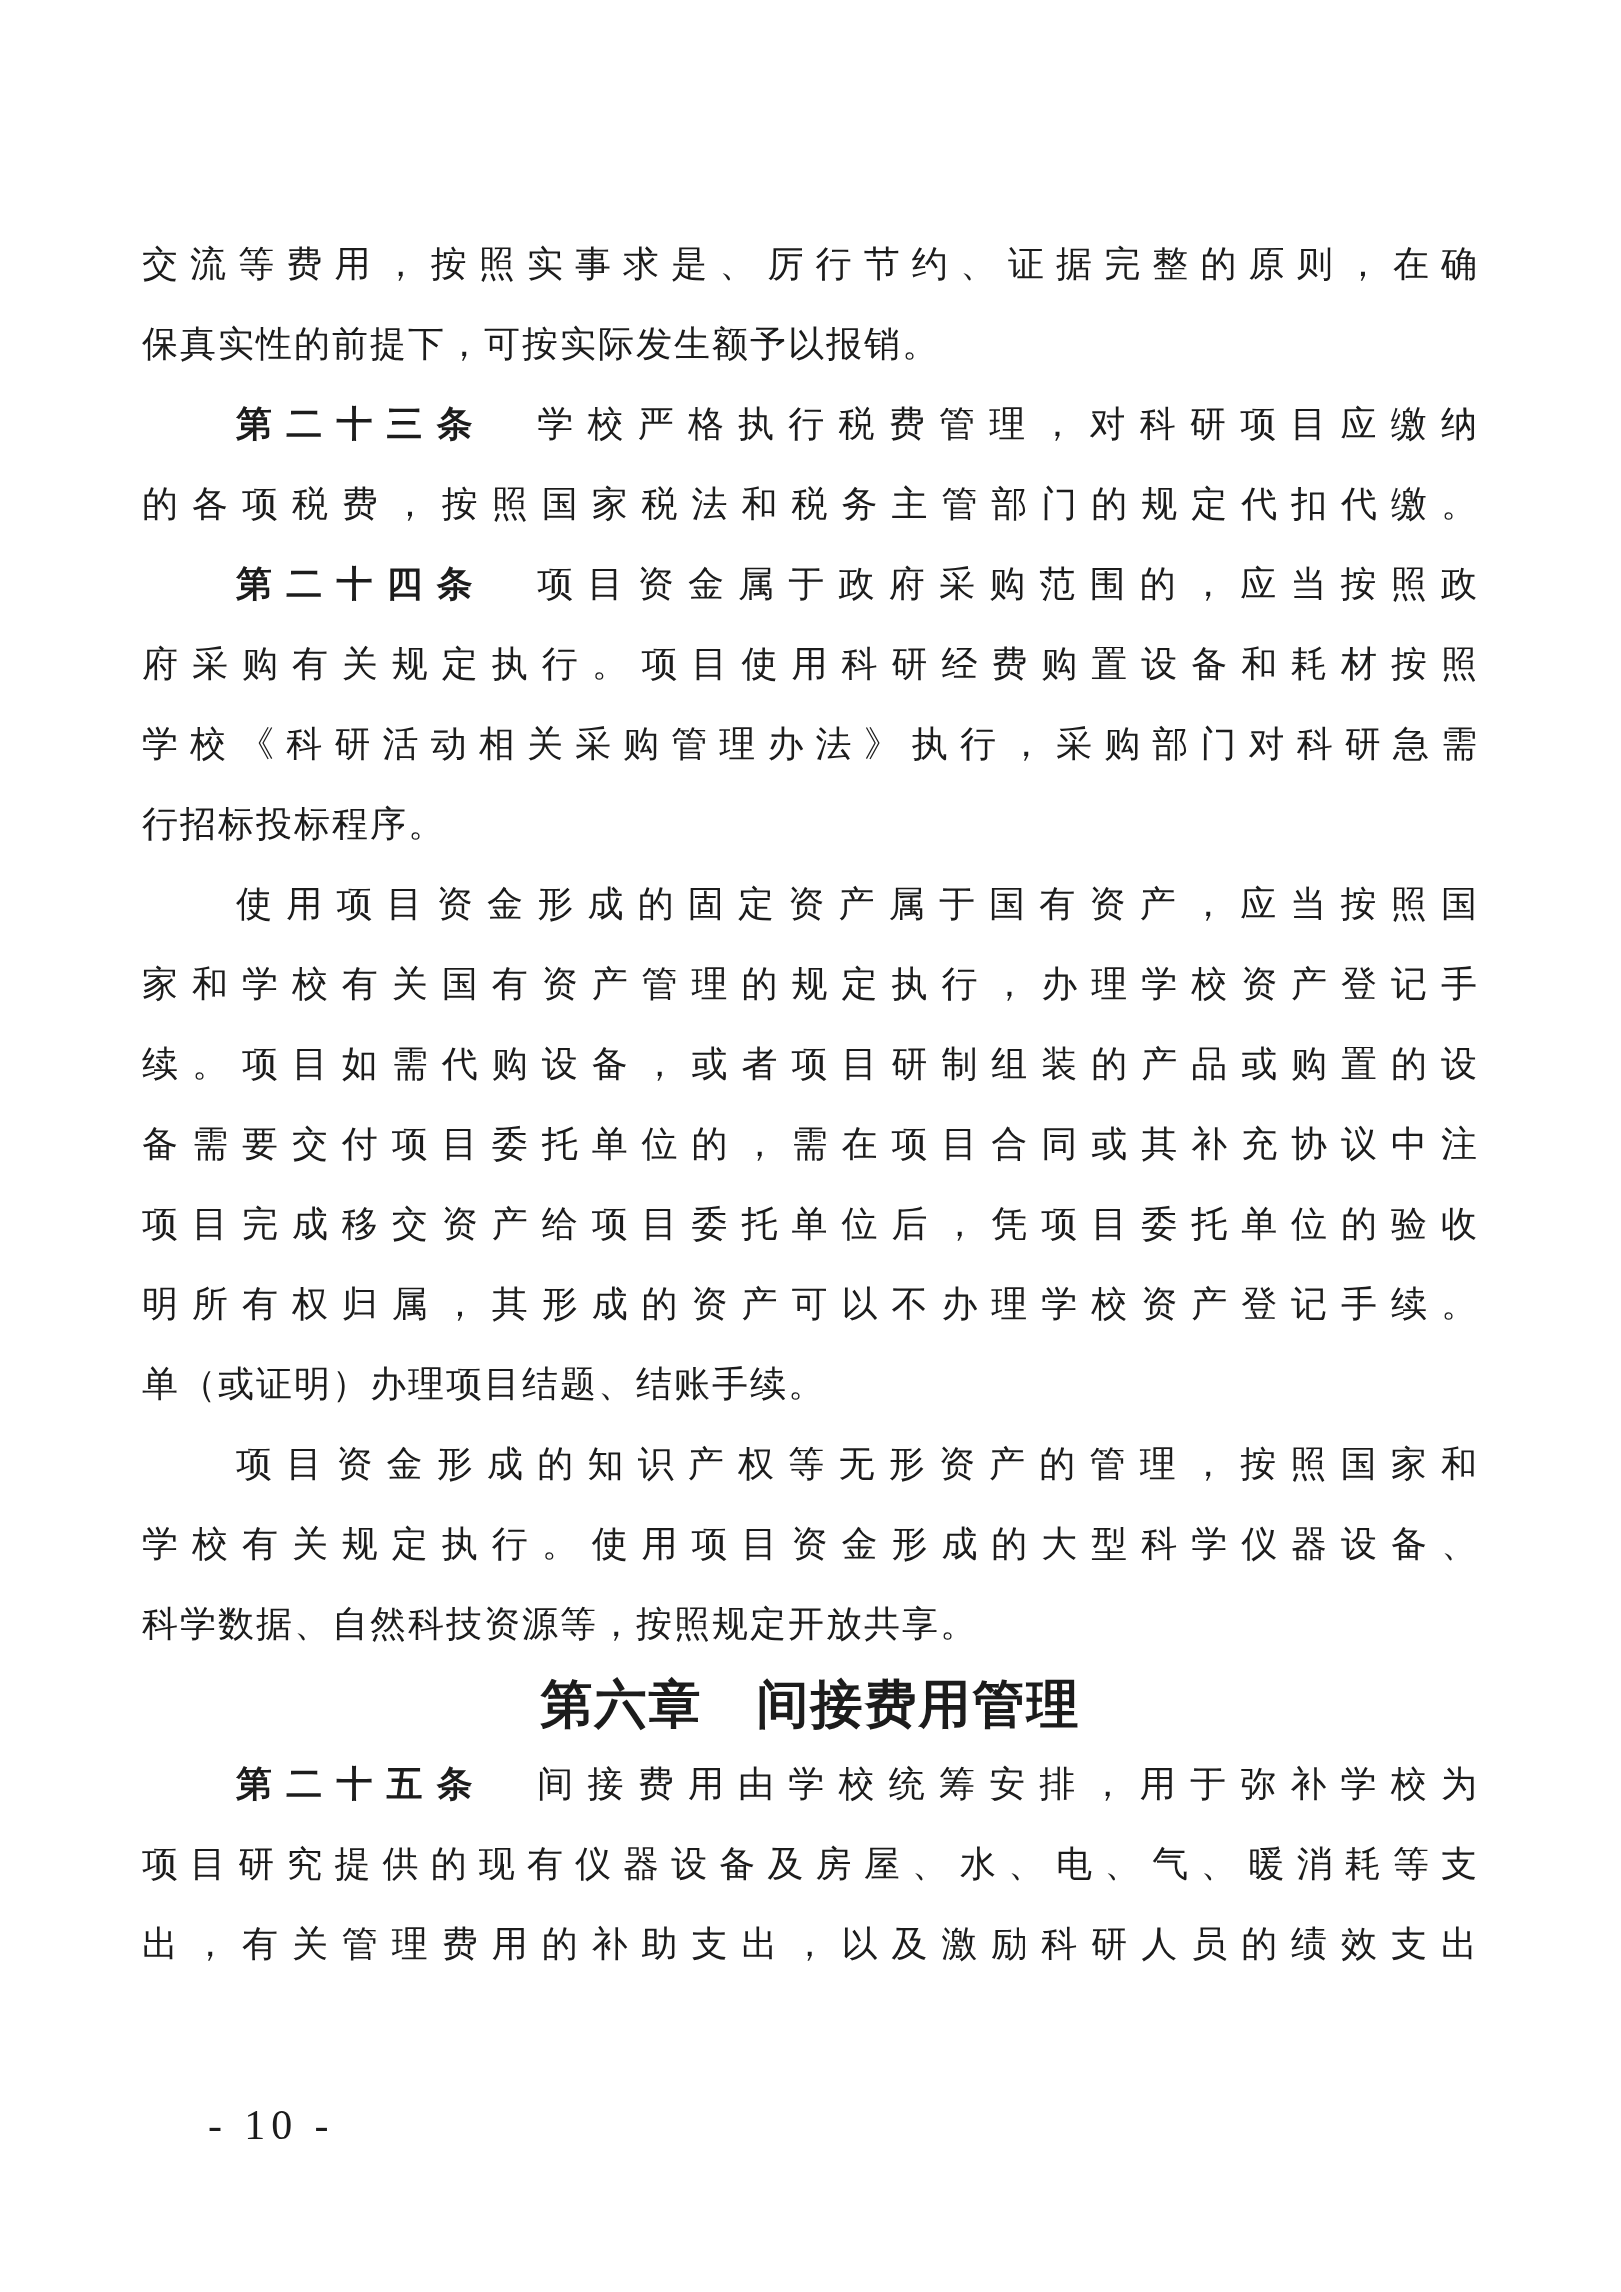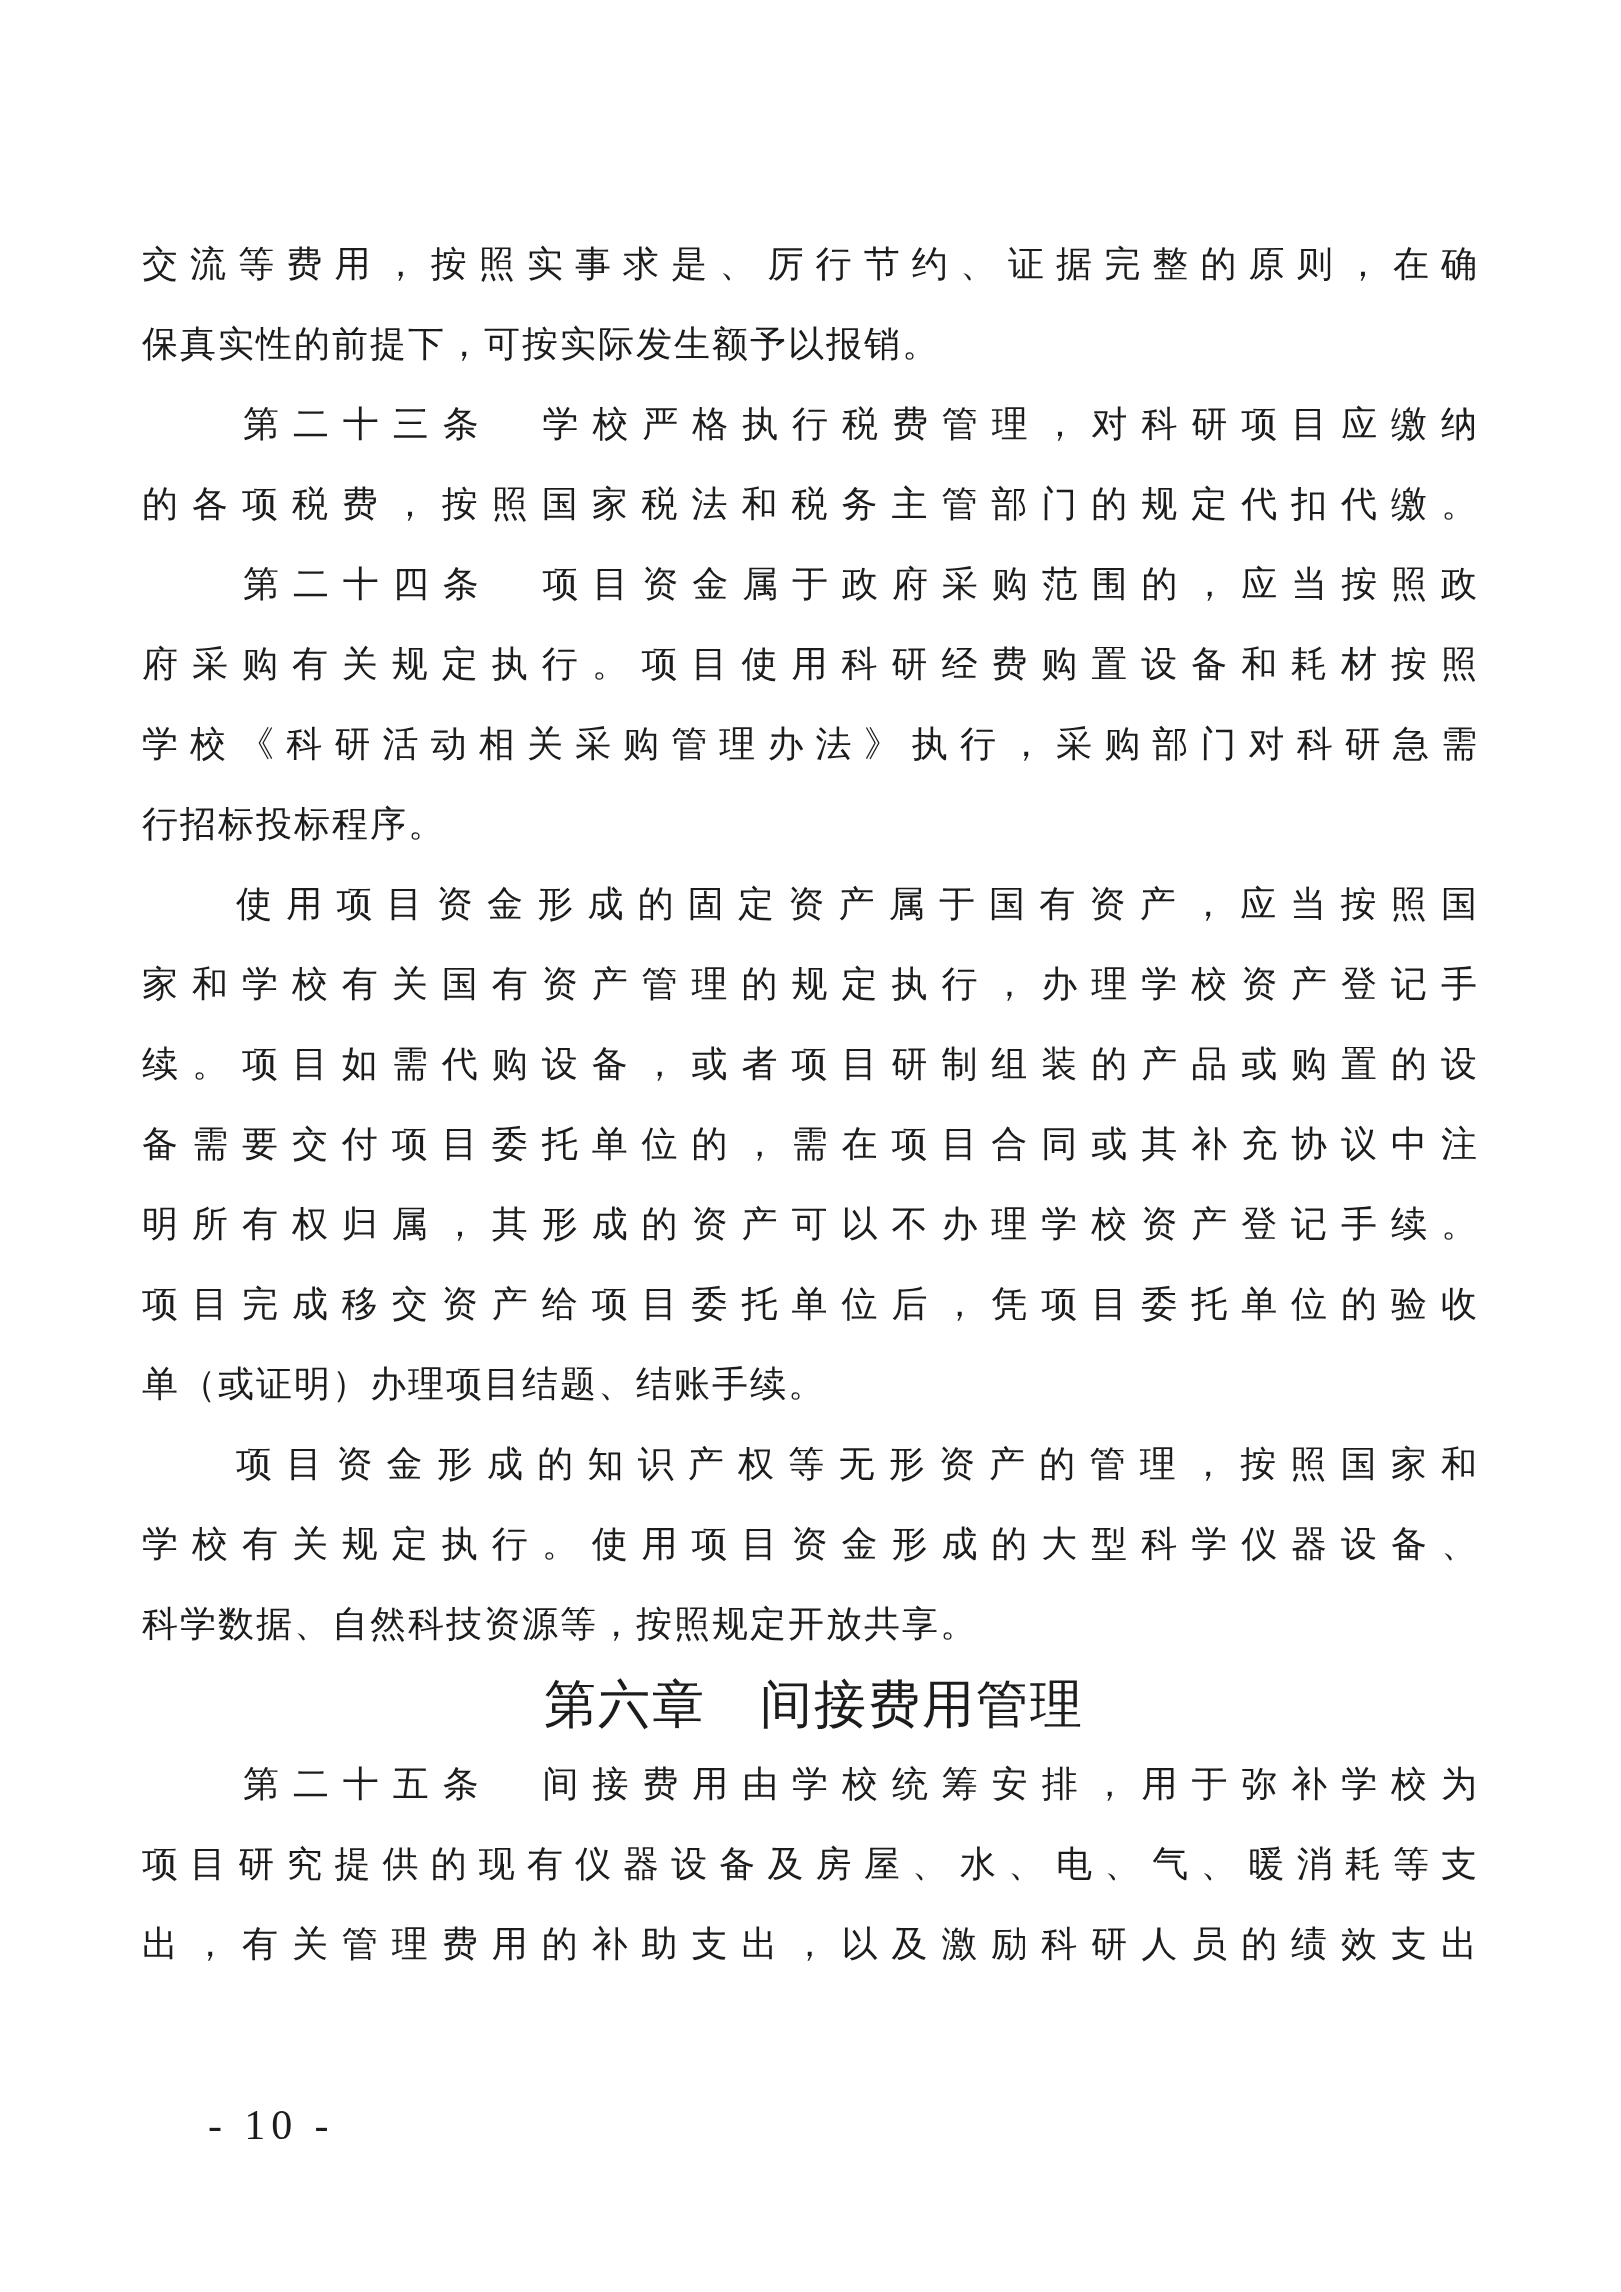"第二十三条" .seg.b { font-weight: 400 -> 700; margin-left: 7px -> none }
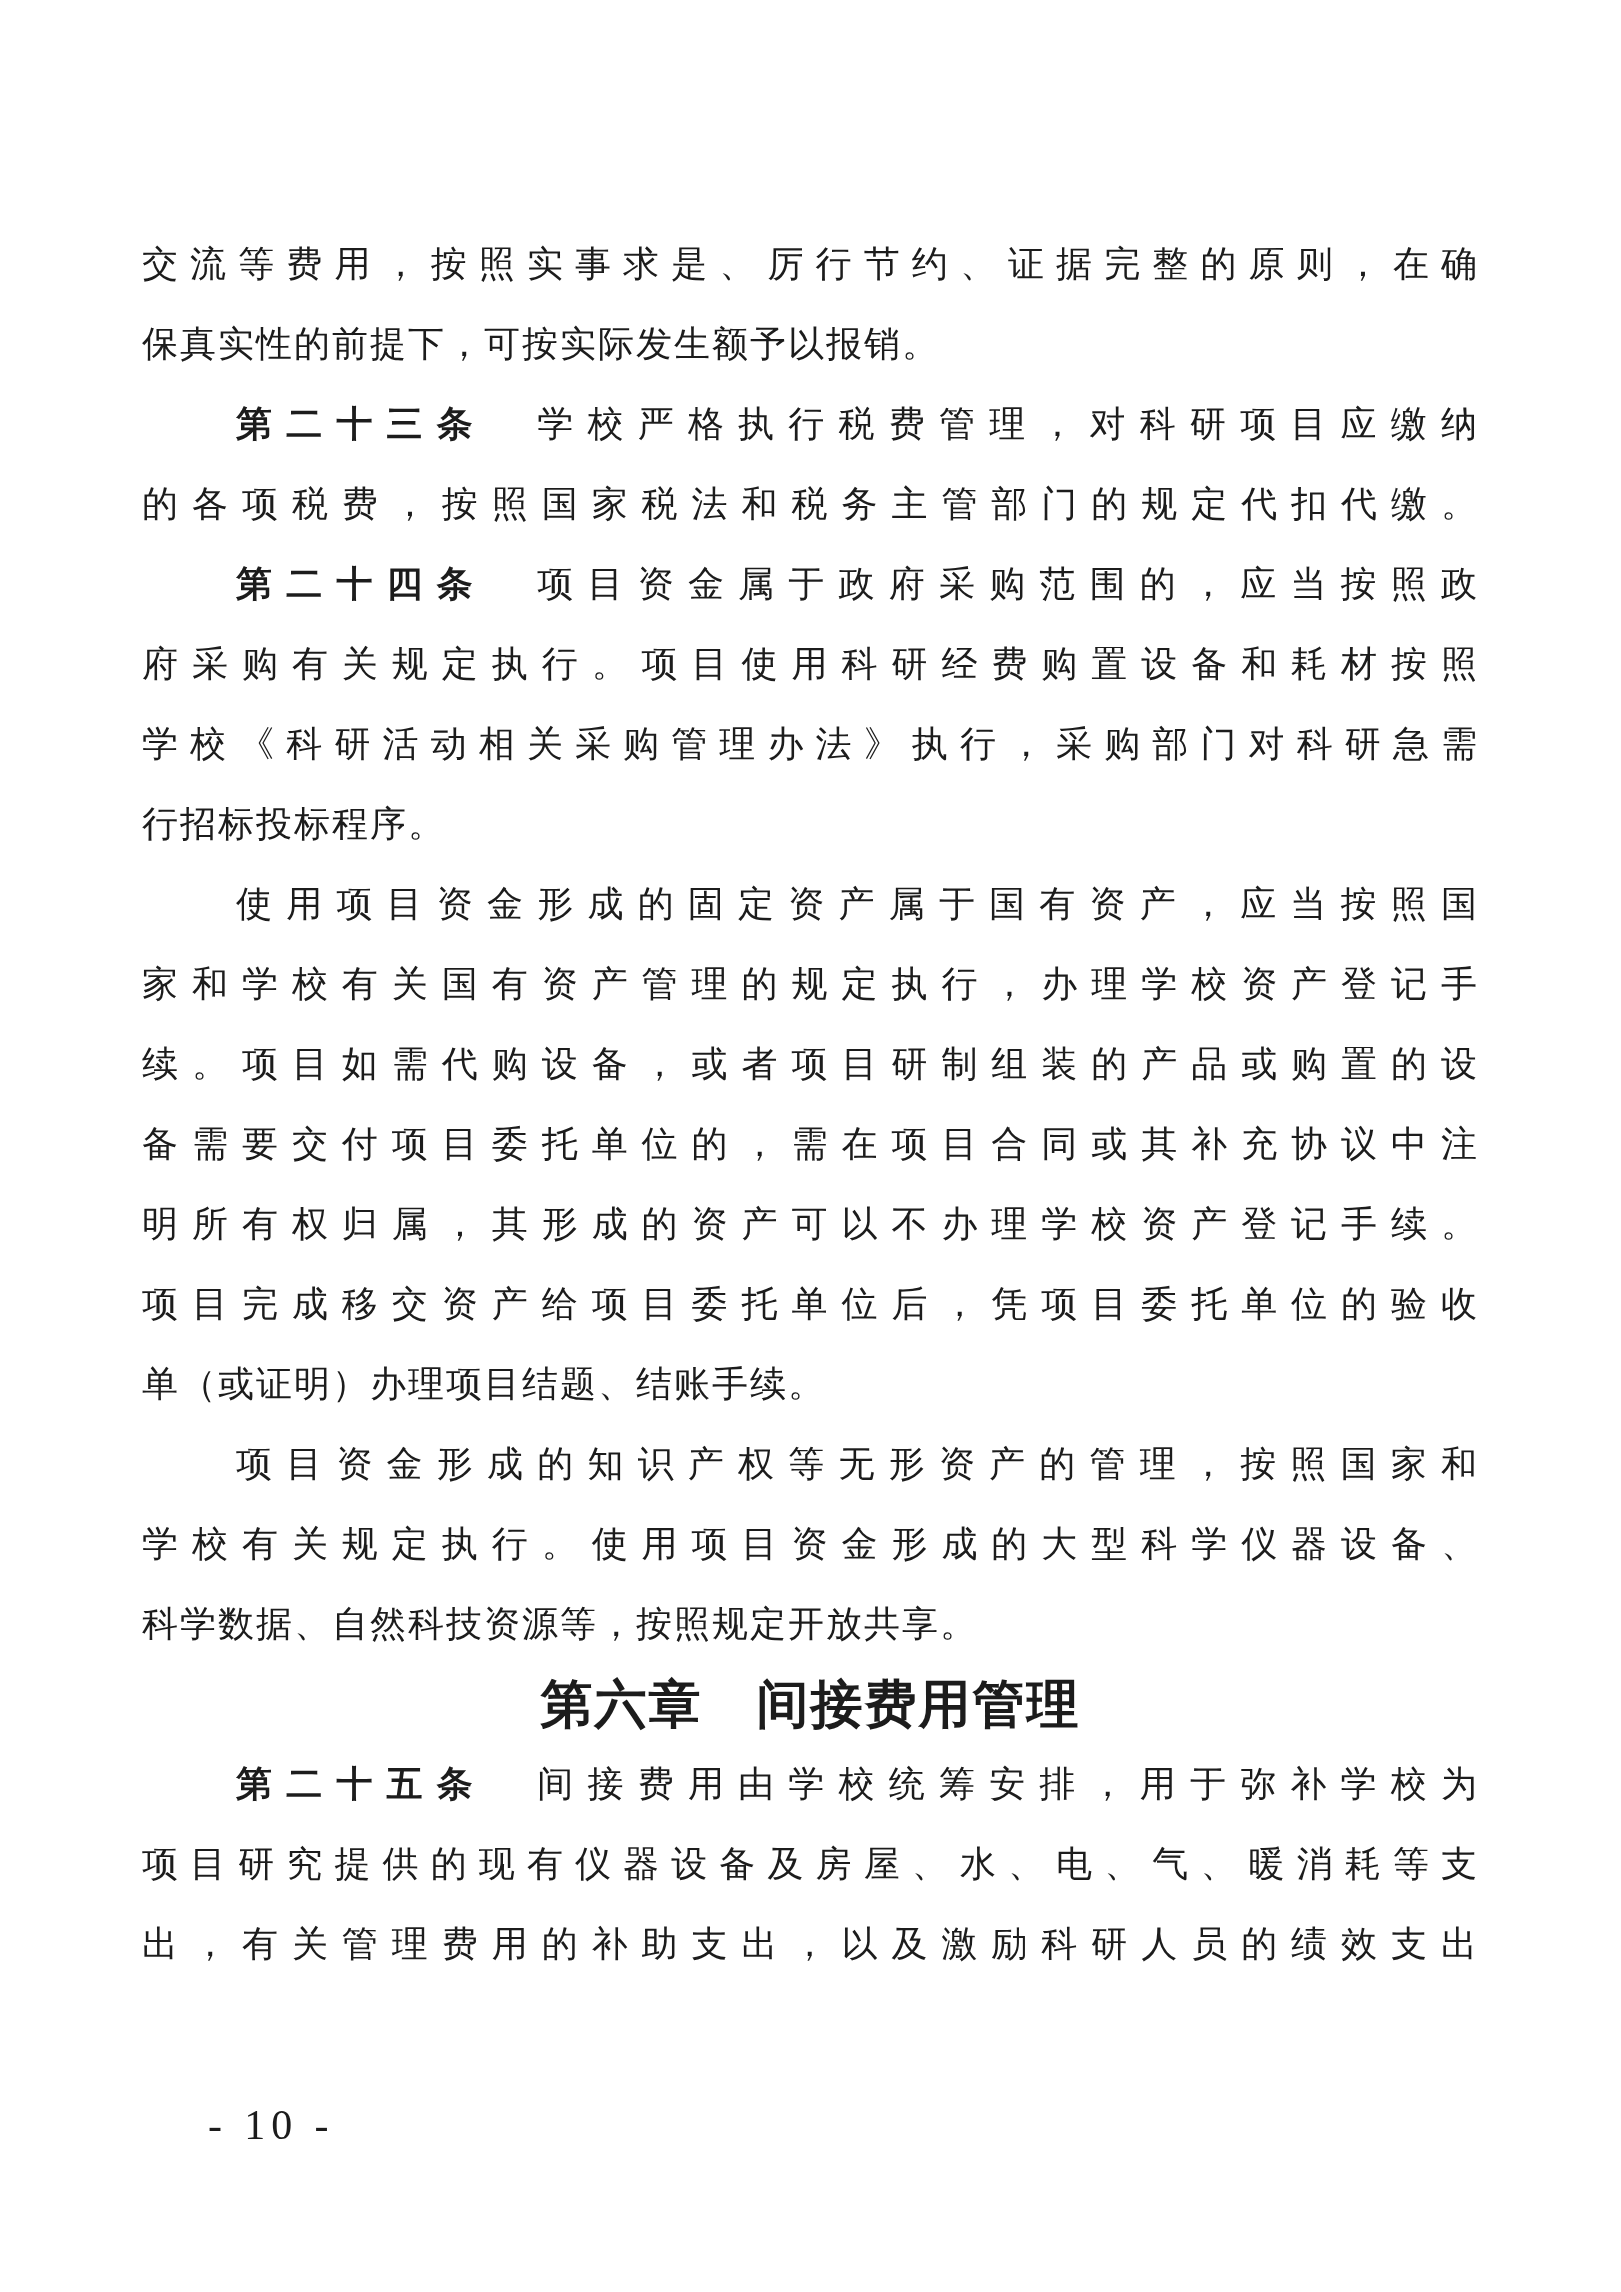"明所有权归属，其形成的资产可以不办理学校资产登记手续。" div.line { order: before "项目完成移交资产给项目委托单位后，凭项目委托单位的验收" -> after "项目完成移交资产给项目委托单位后，凭项目委托单位的验收" }
